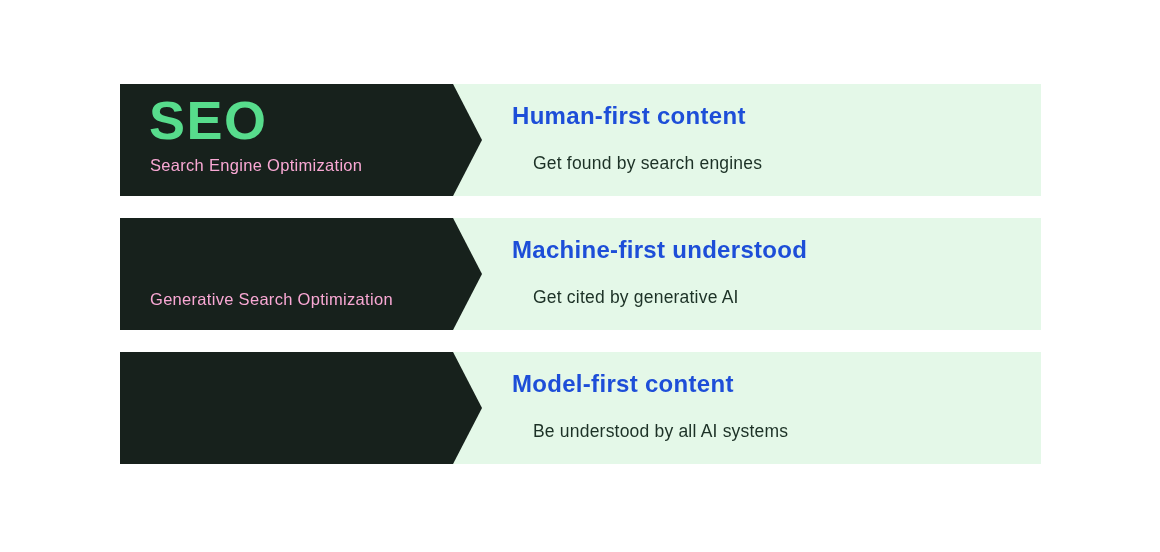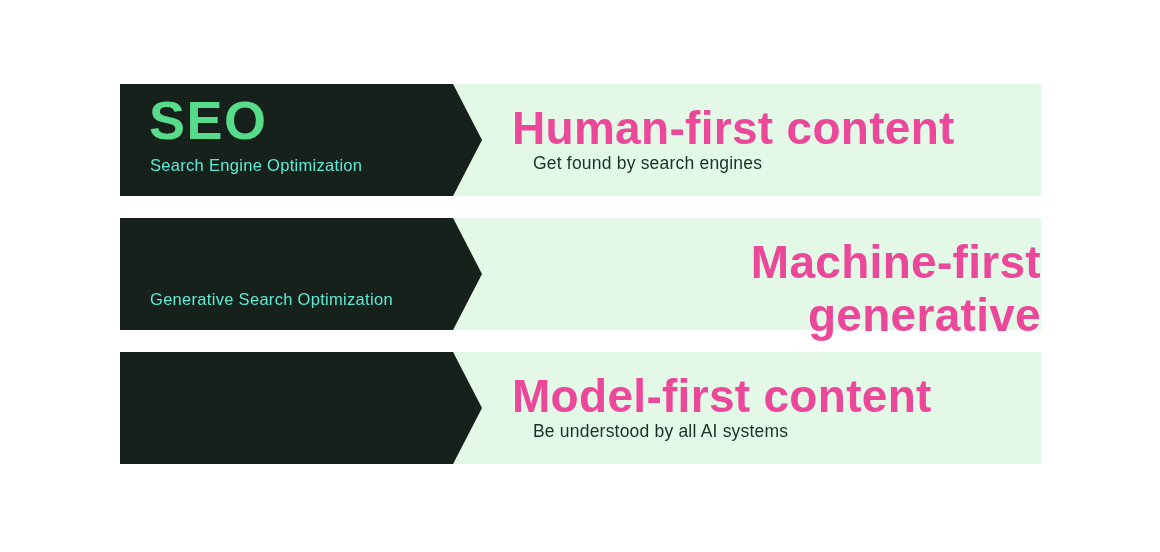"Human-first content" .row-title { color: #ec4899 -> #1d4ed8; font-size: 46px -> 24px }
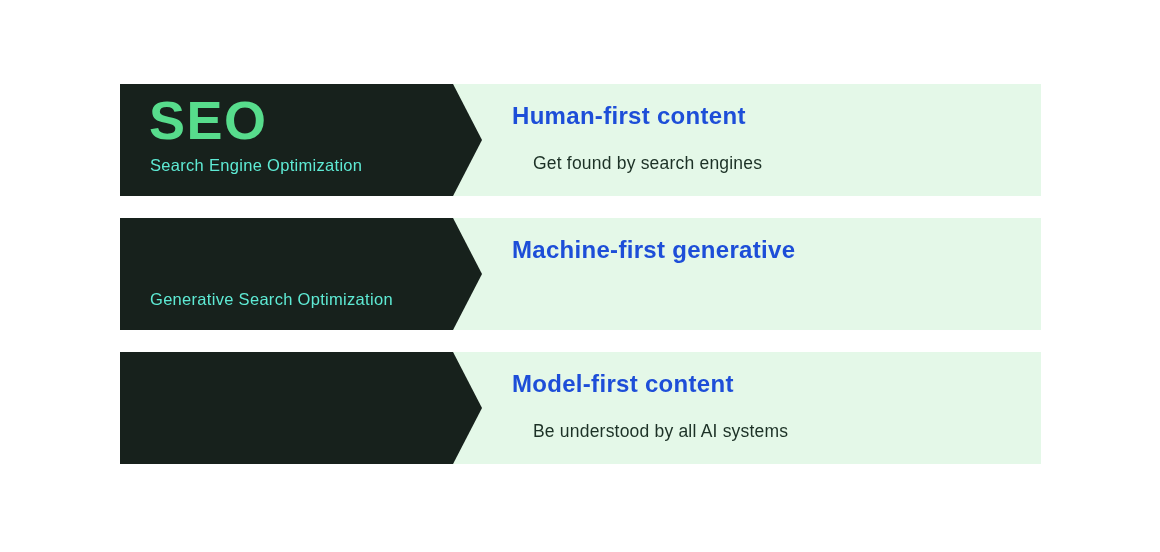"Search Engine Optimization" .acronym-full { color: #5eead4 -> #f9a8d4 }
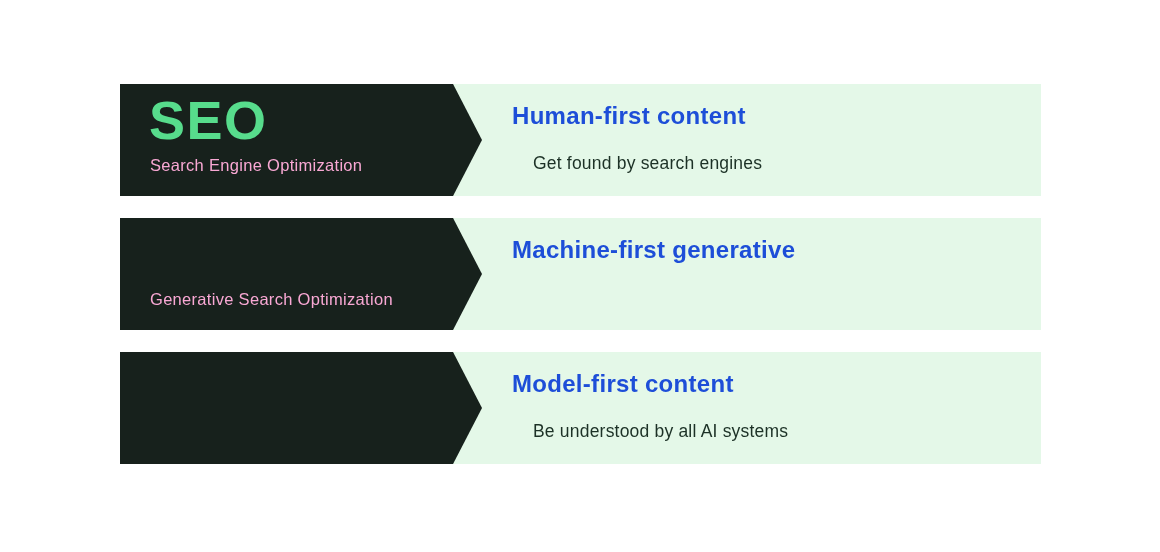"Machine-first generative" div.row-title { text: generative -> understood }
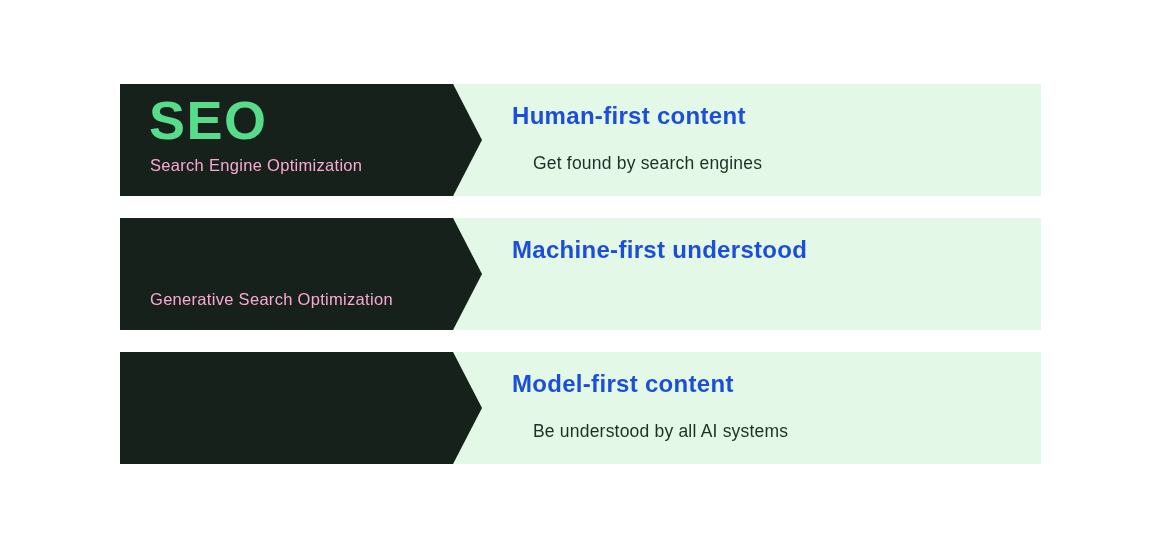"Get cited by generative AI" div.row-subtitle { html: none -> <div>Get cited by generative AI</div> }
